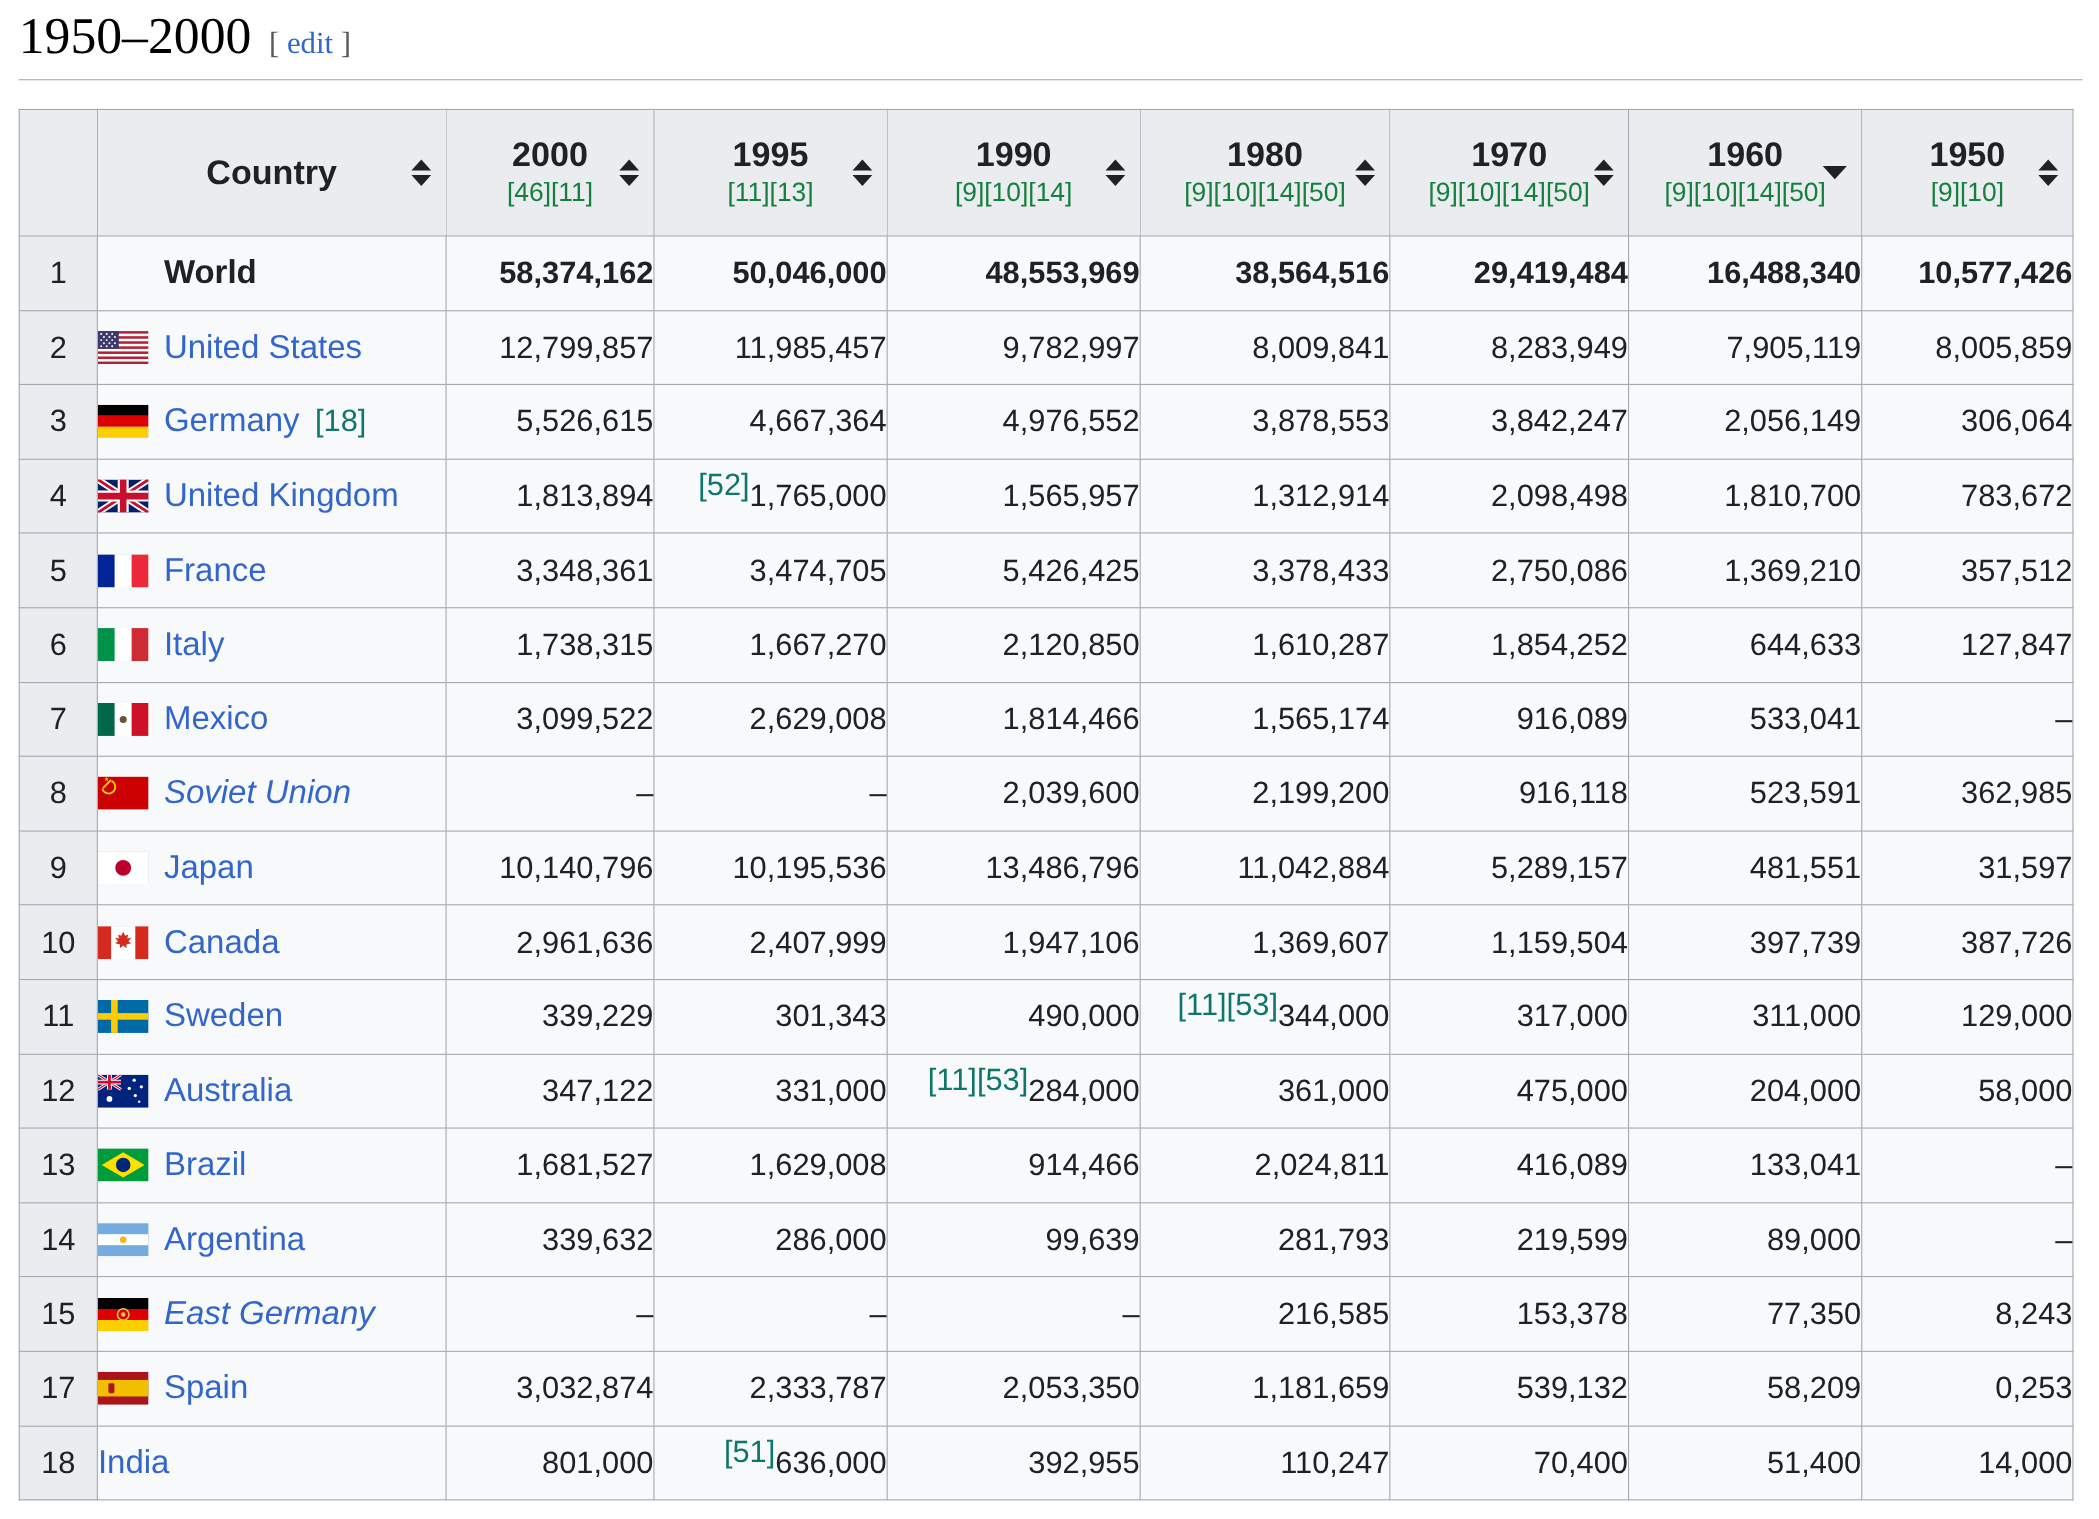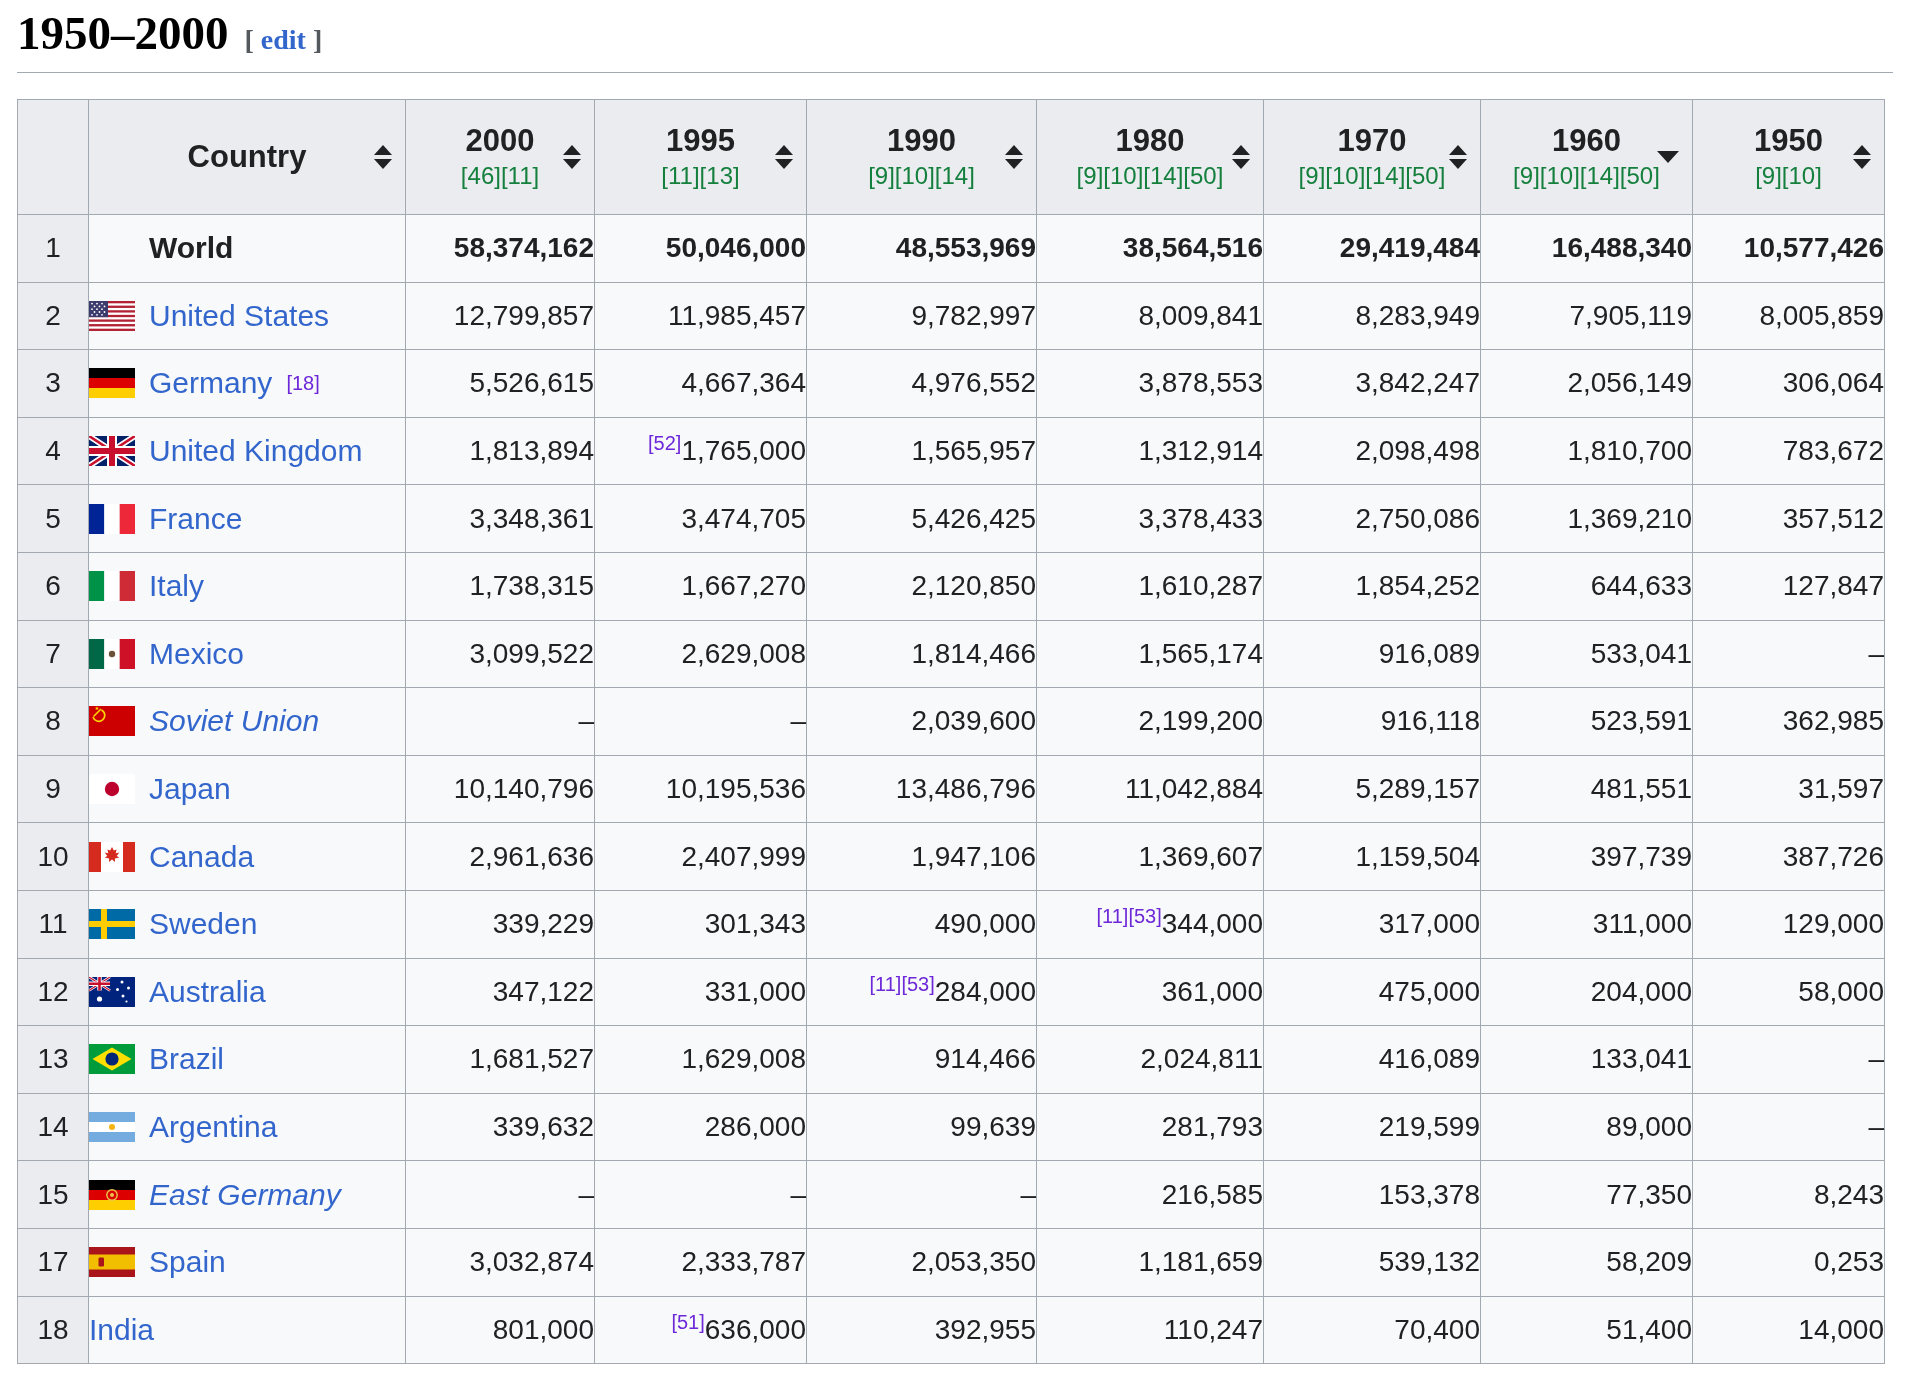"1950–2000 [ edit ]" .heading-row h2 { font-weight: 700 -> 400 }
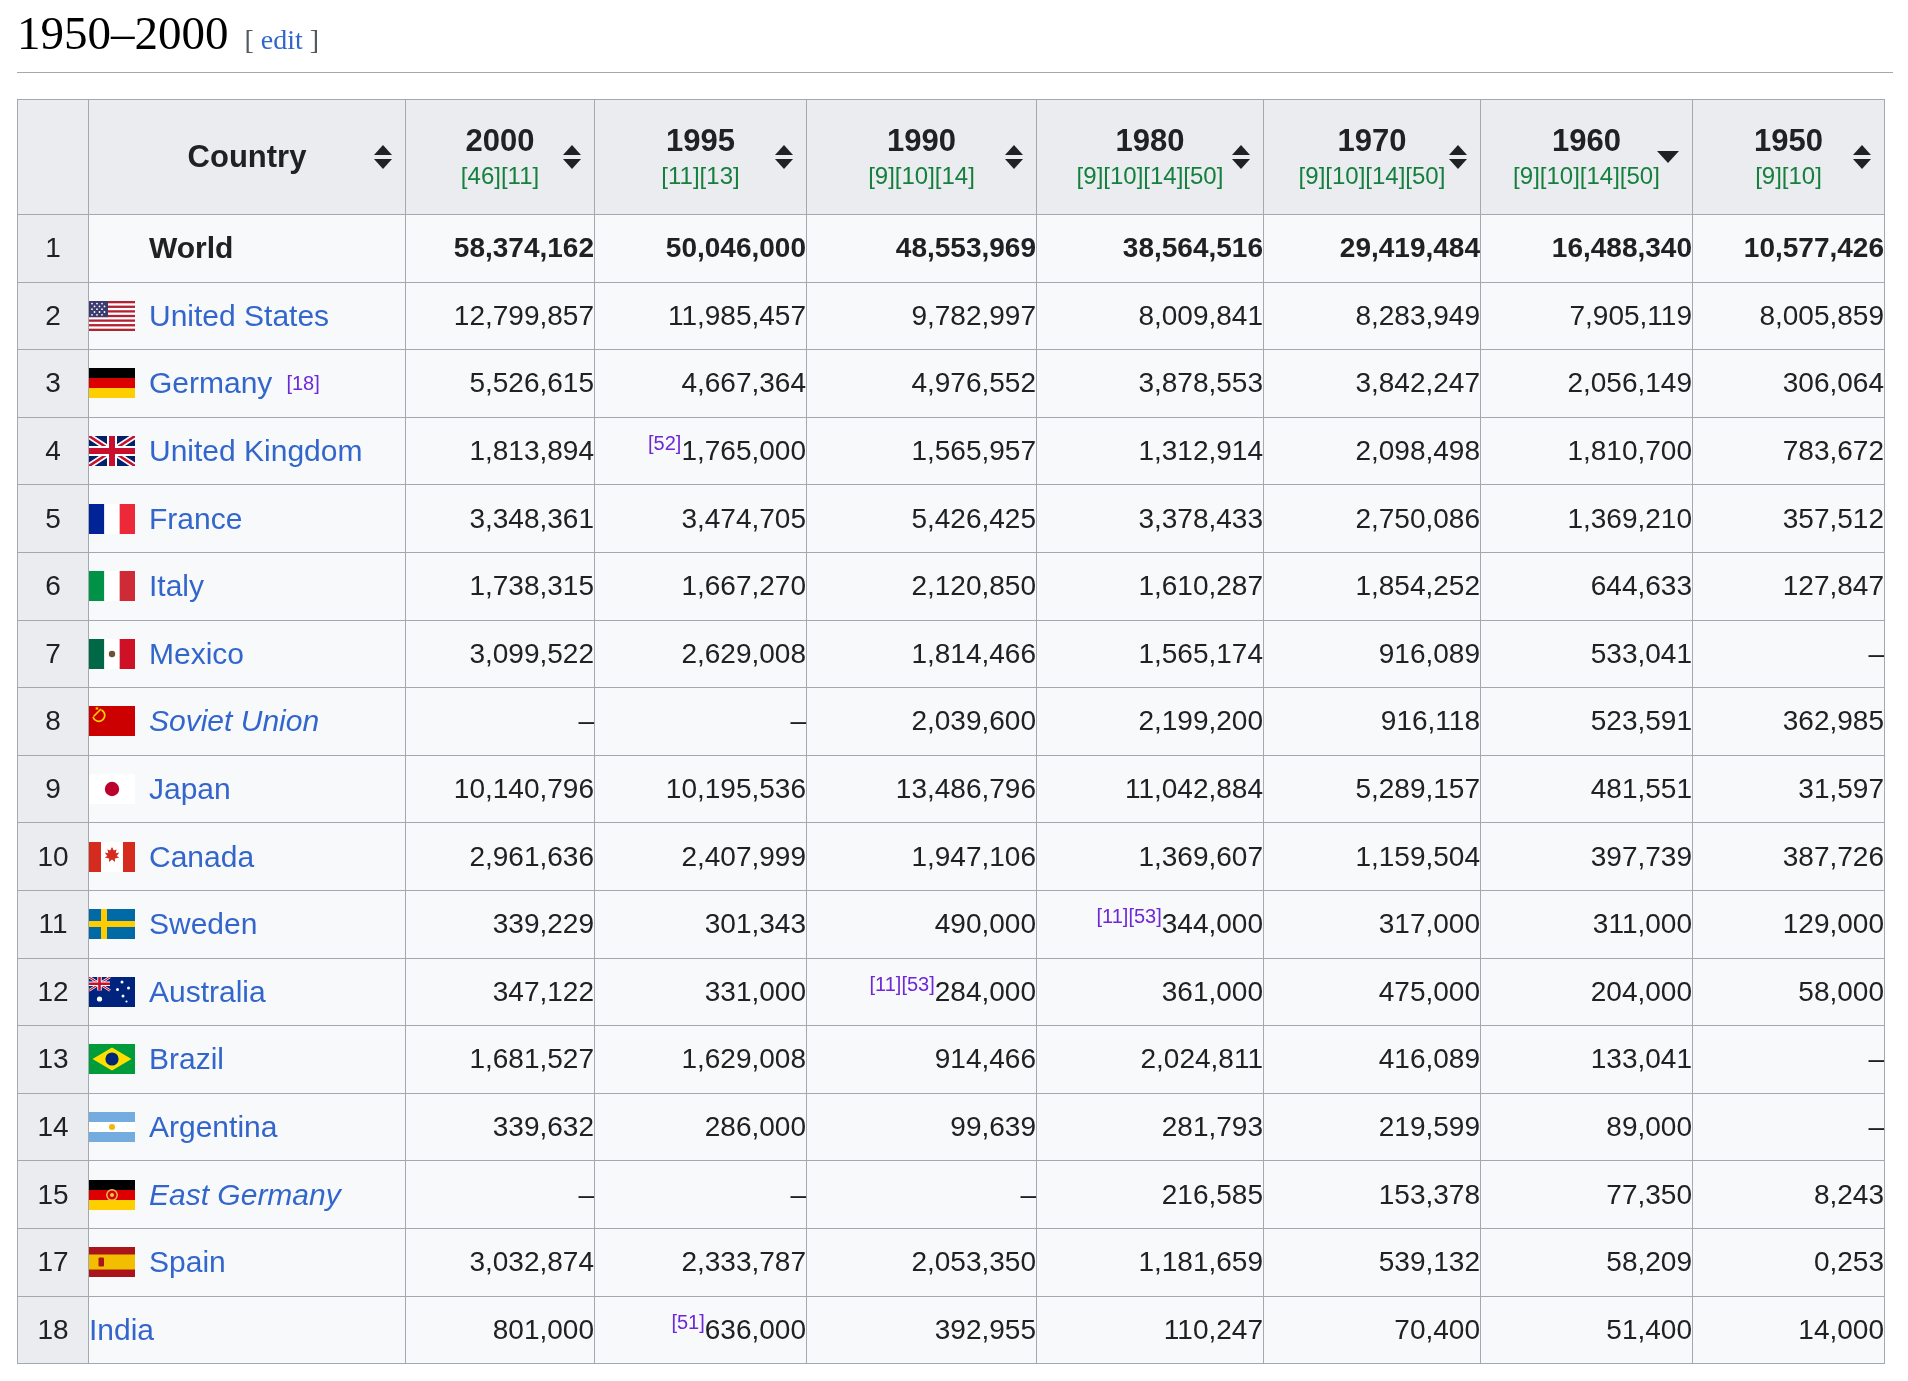"[52]" sup.ref a, sup.ref { color: #6d28d9 -> #0f766e; font-size: 20px -> 28px }
